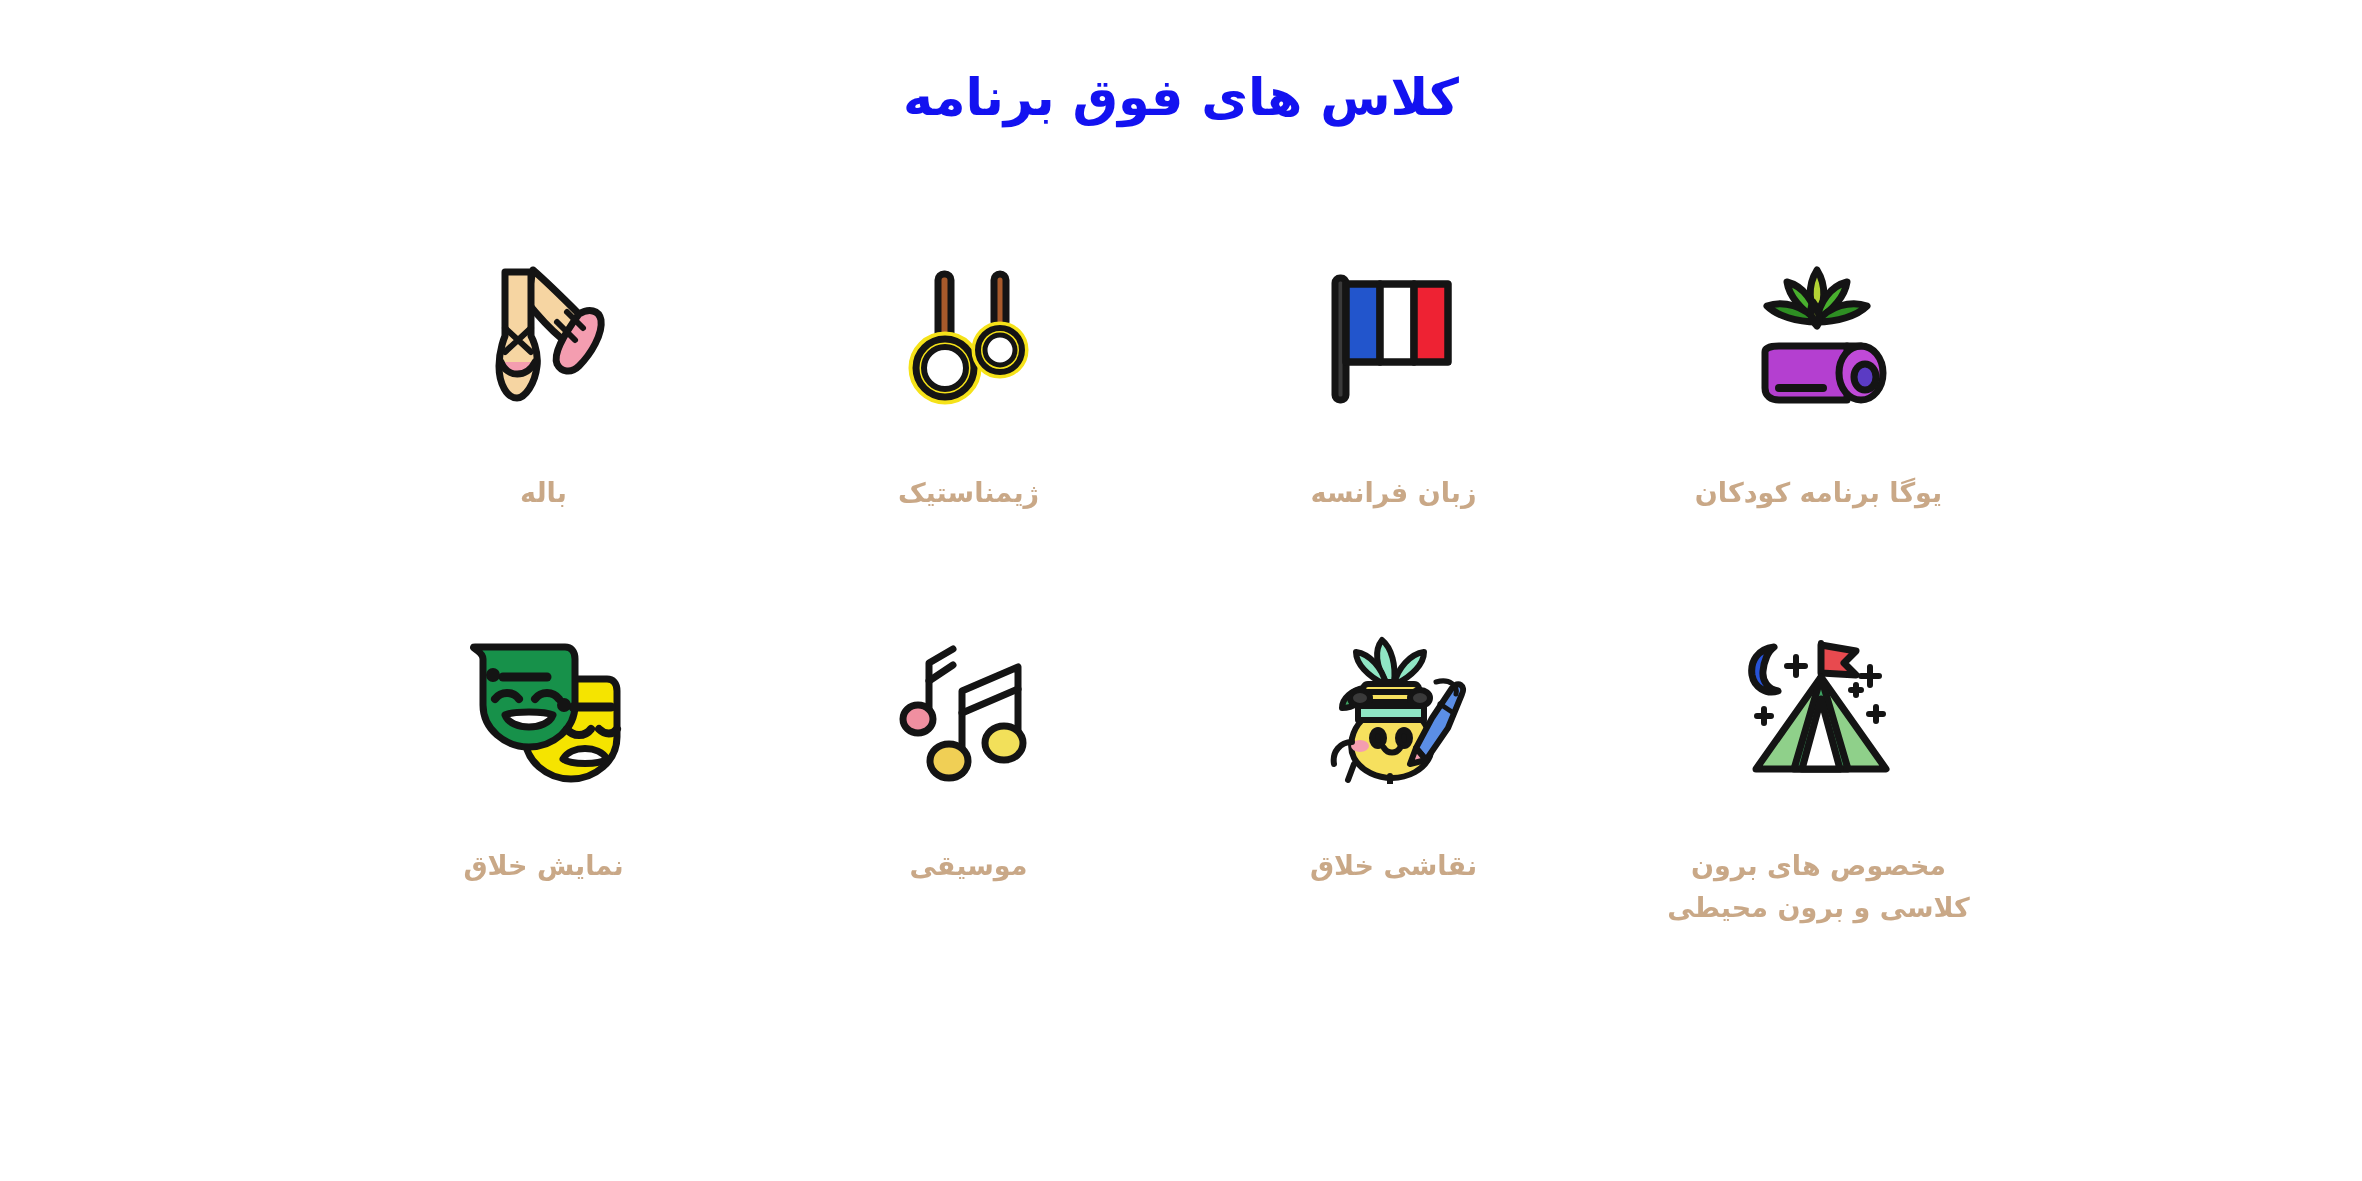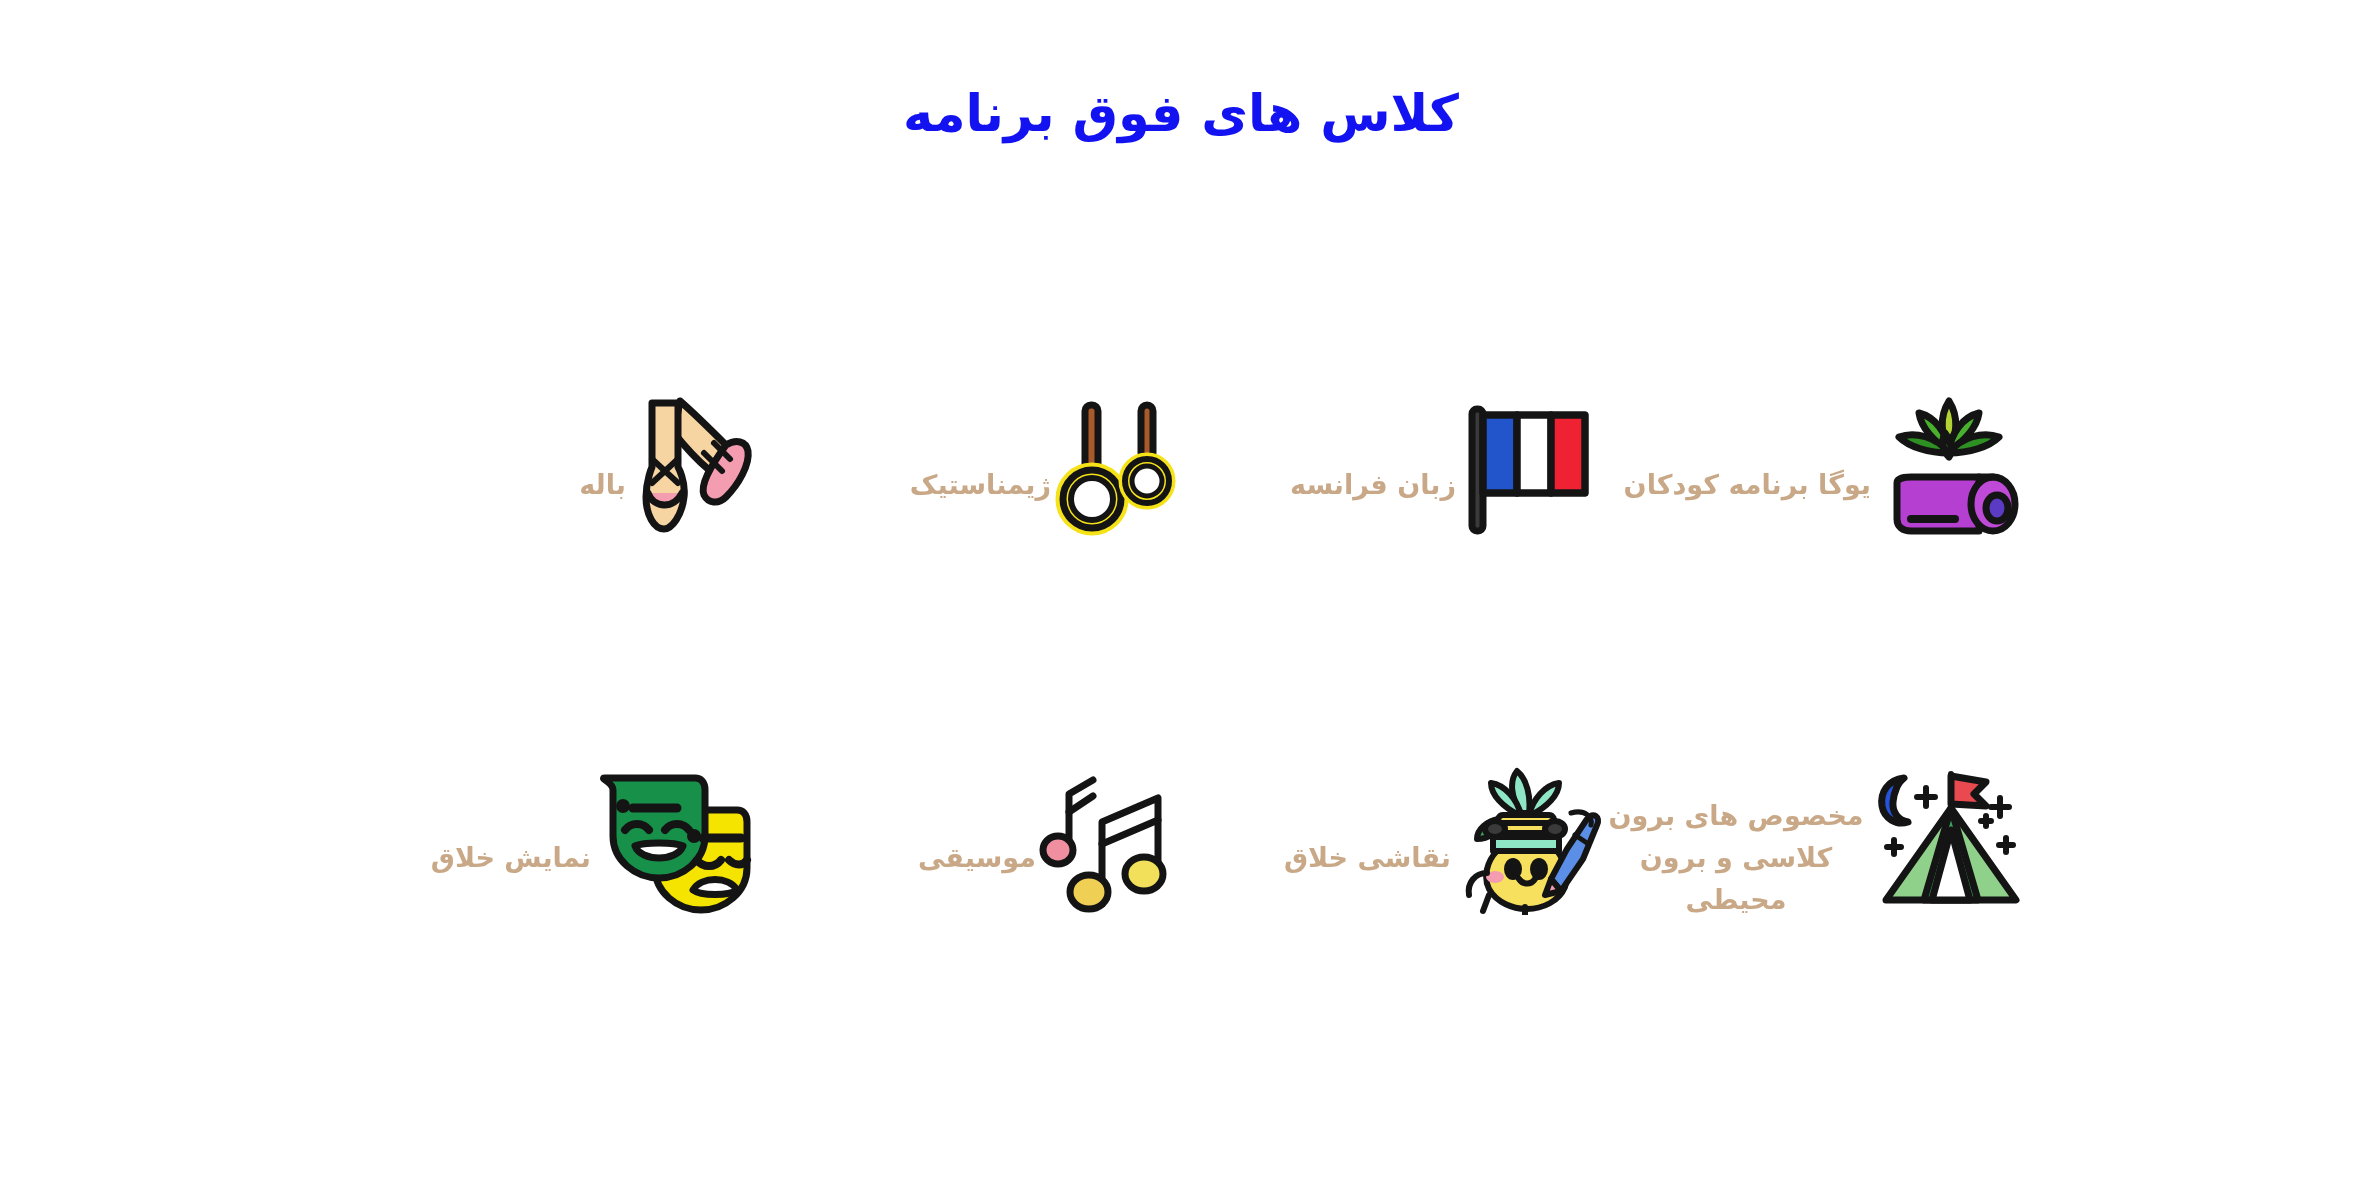"کلاس های فوق برنامه" .page-title { margin: 16px -> 0 }
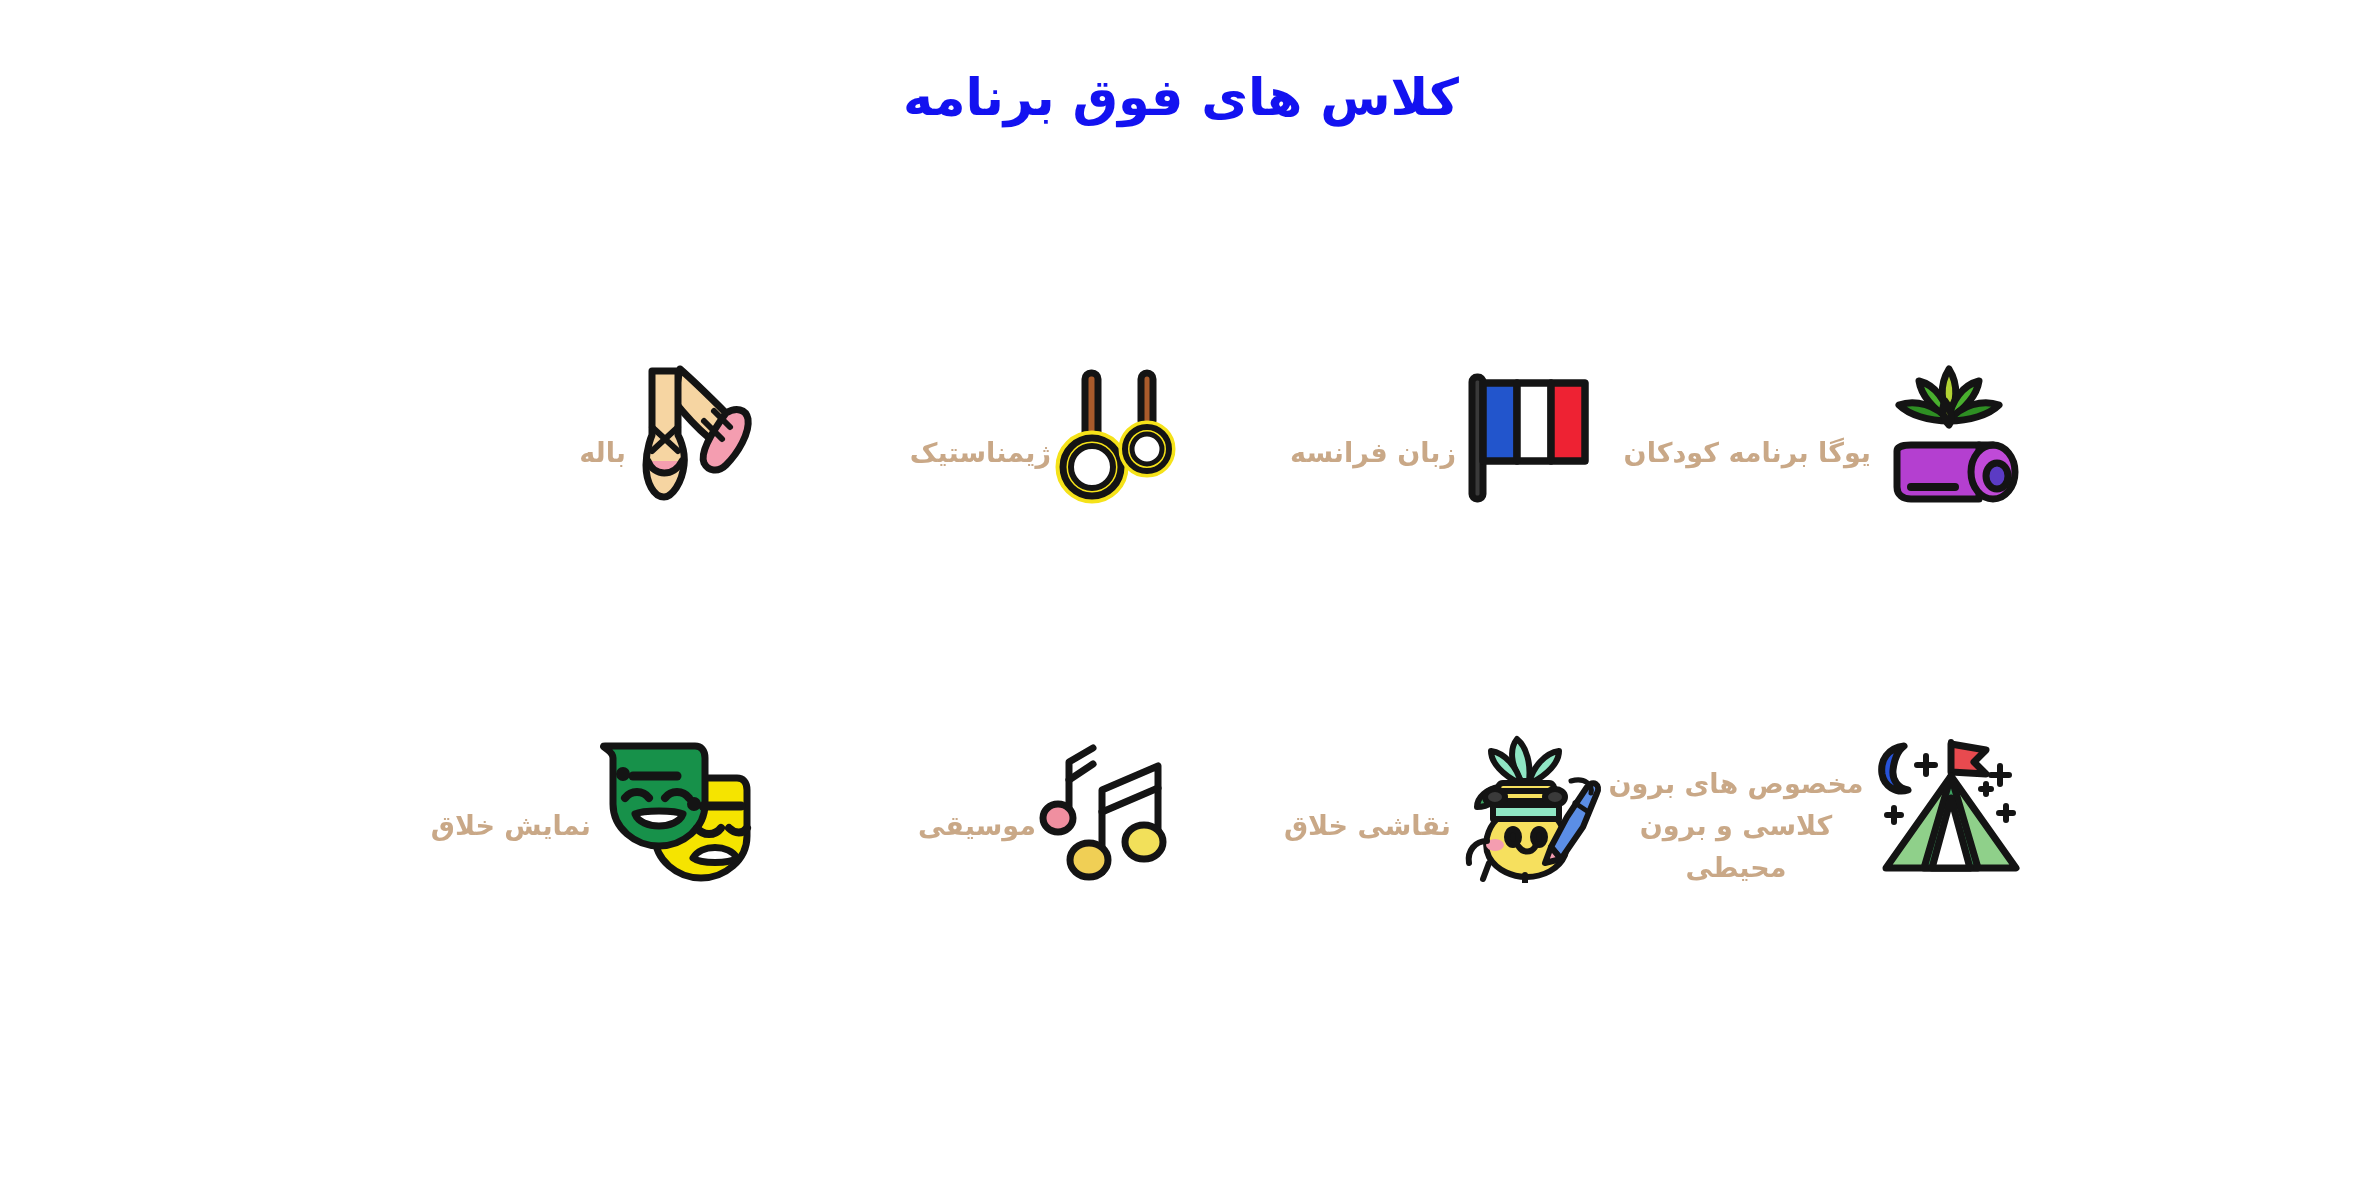"باله" .cell { flex-direction: row -> column; gap: none -> 12px }
